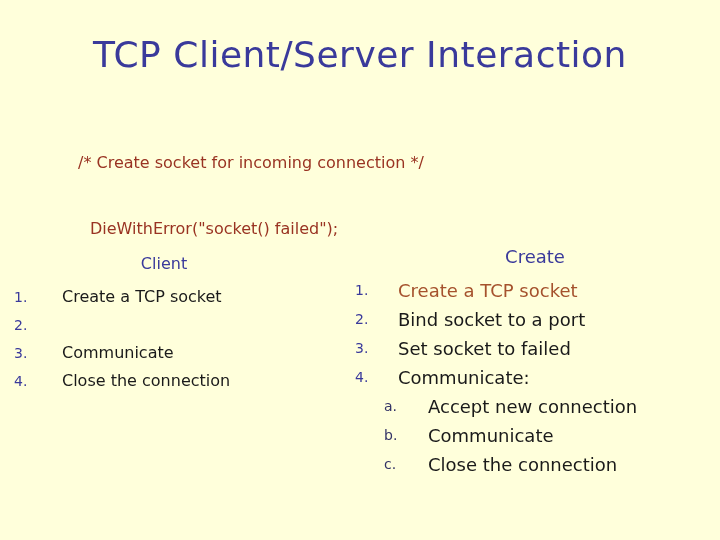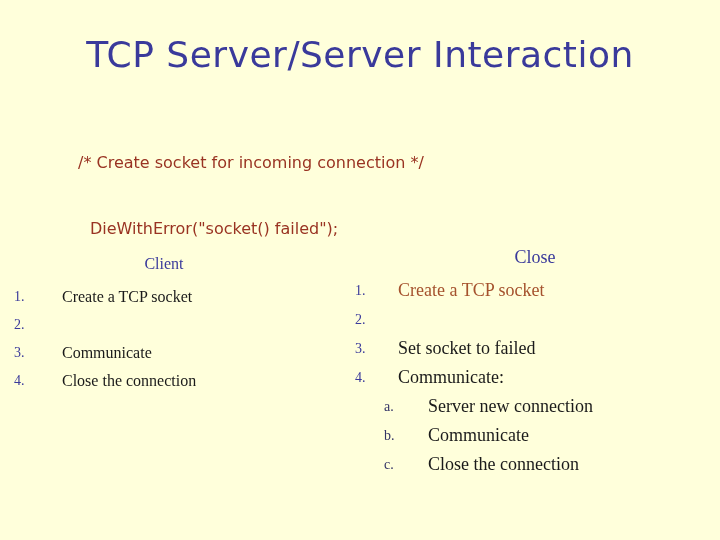"TCP Server/Server Interaction" h1.slide-title { text: Server/Server -> Client/Server }
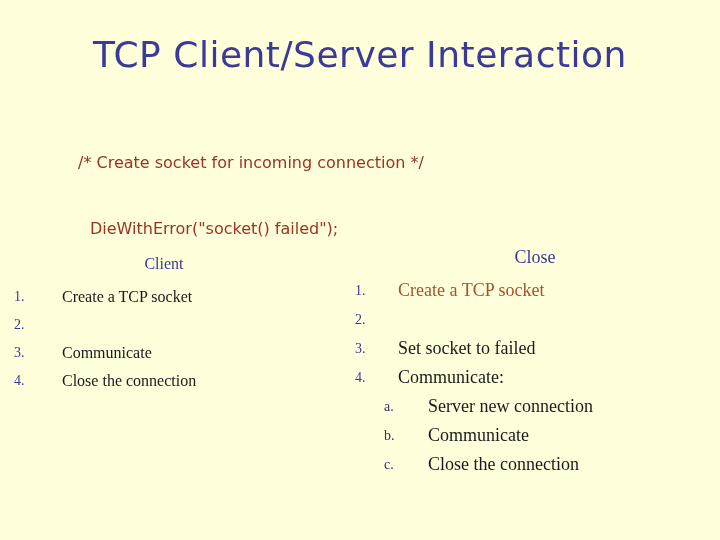"Client" .panel { font-family: Liberation Serif, serif -> none }
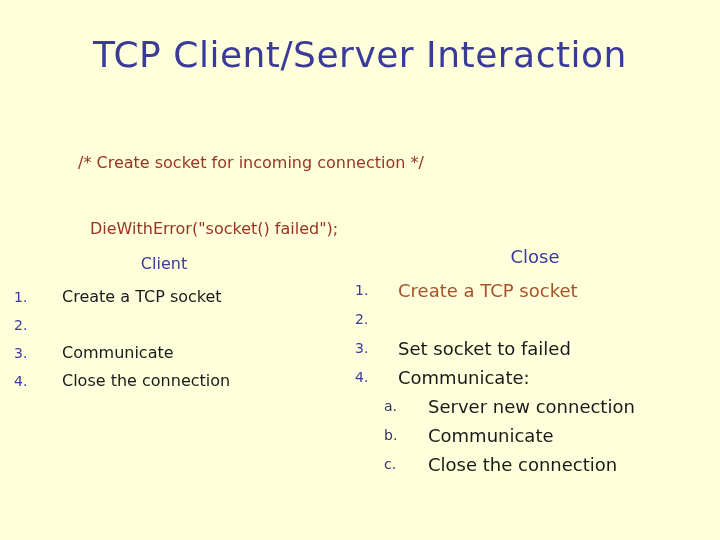"Close" div.panel-header { text: Close -> Create }
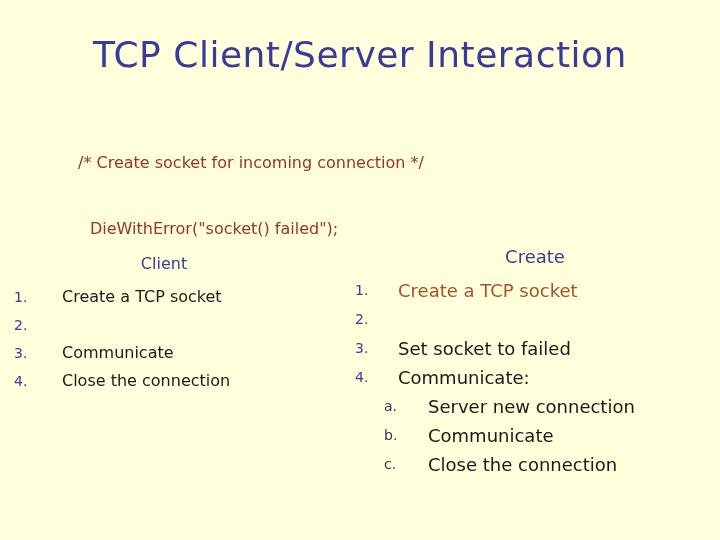"Bind socket to a port" span.row-label { html: none -> <span>Bind socket to a port</span> }
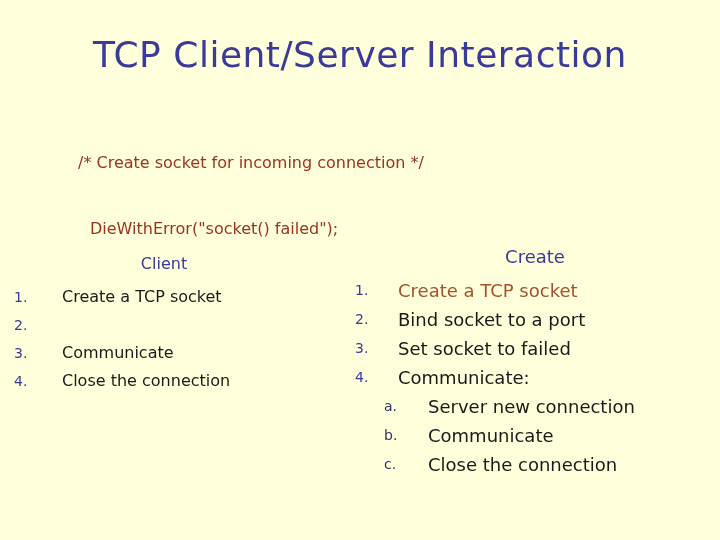"Server new connection" span.row-label { text: Server -> Accept }
